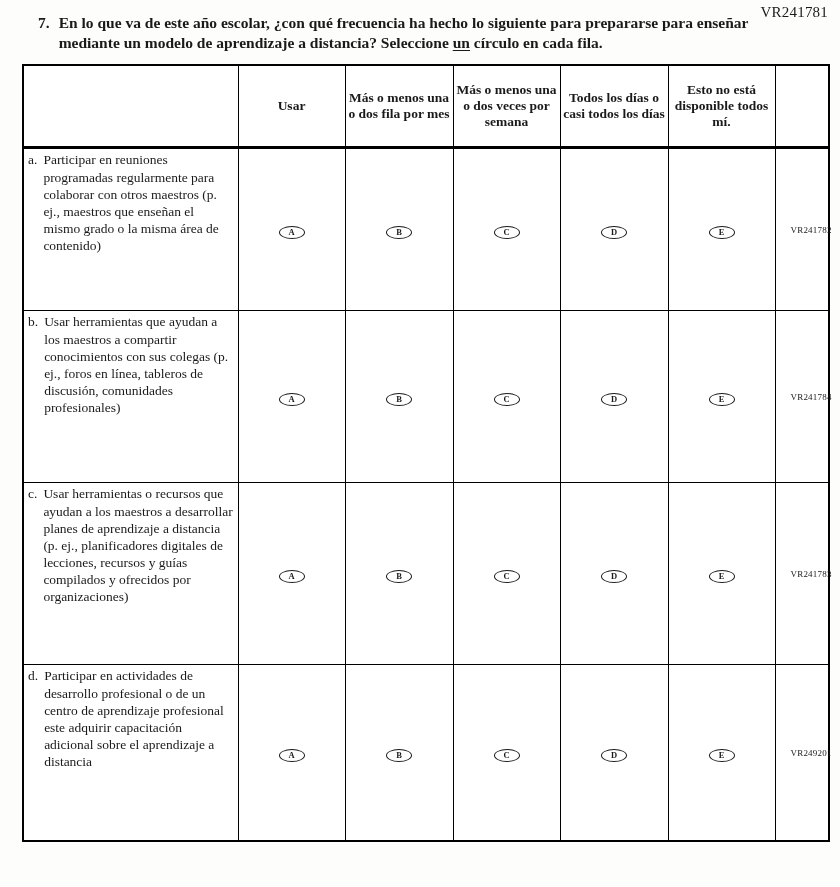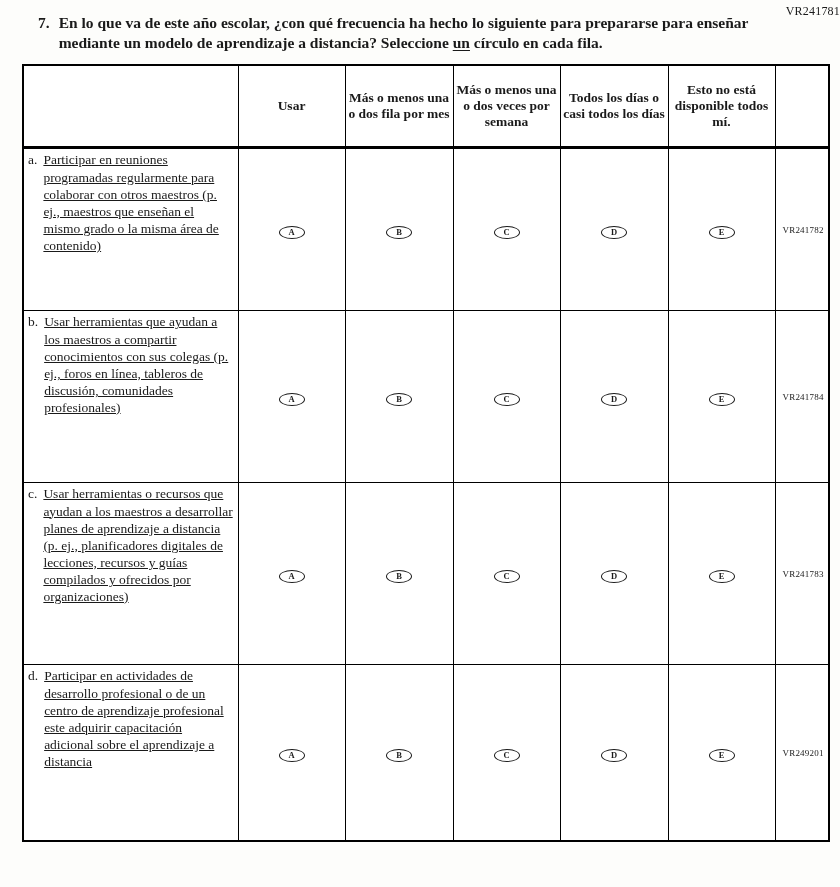"VR241781" .form-code-top { font-size: 12px -> 15px; right: 0 -> 12px }
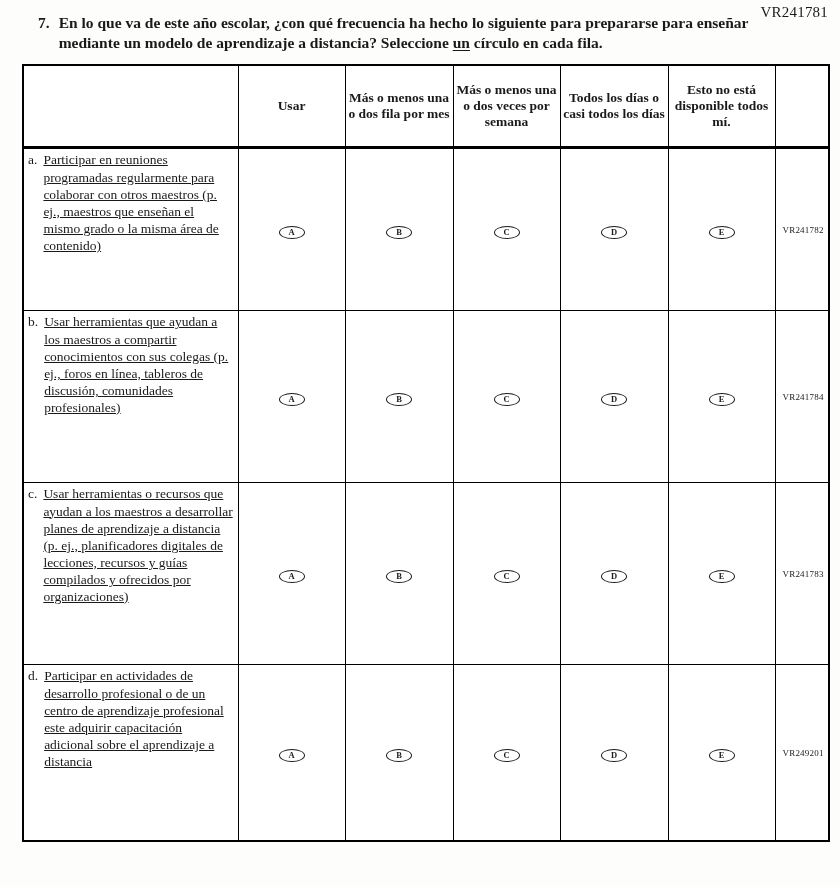"Participar en reuniones programadas" .item-text { text-decoration: underline -> none }
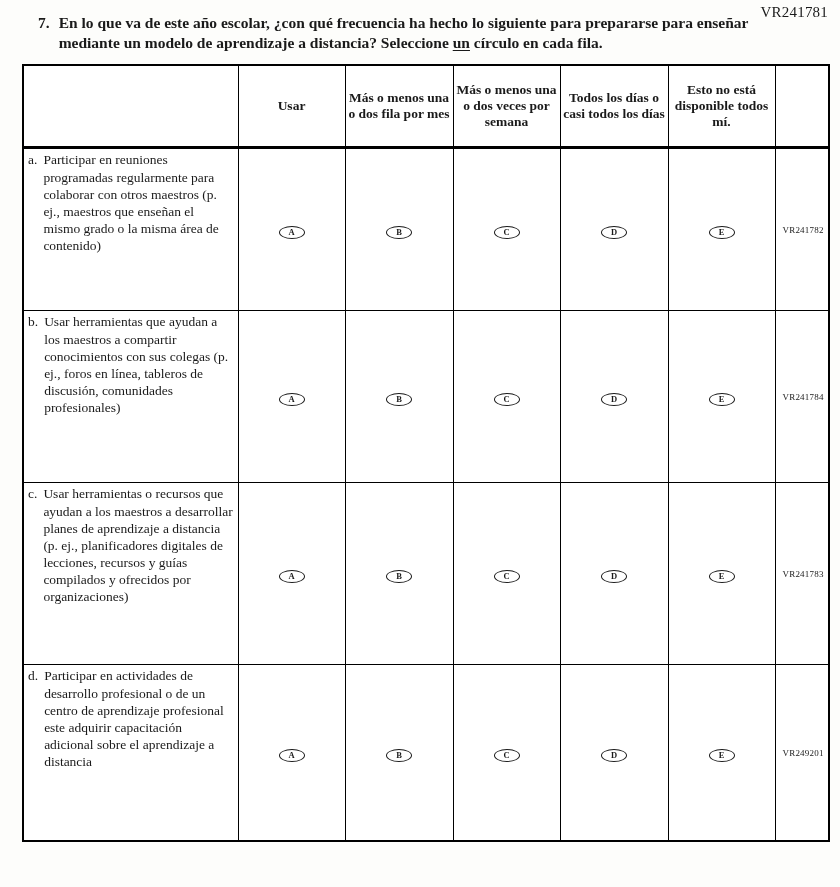"VR241782" td.code { padding: 0 7px -> 0 15px }
